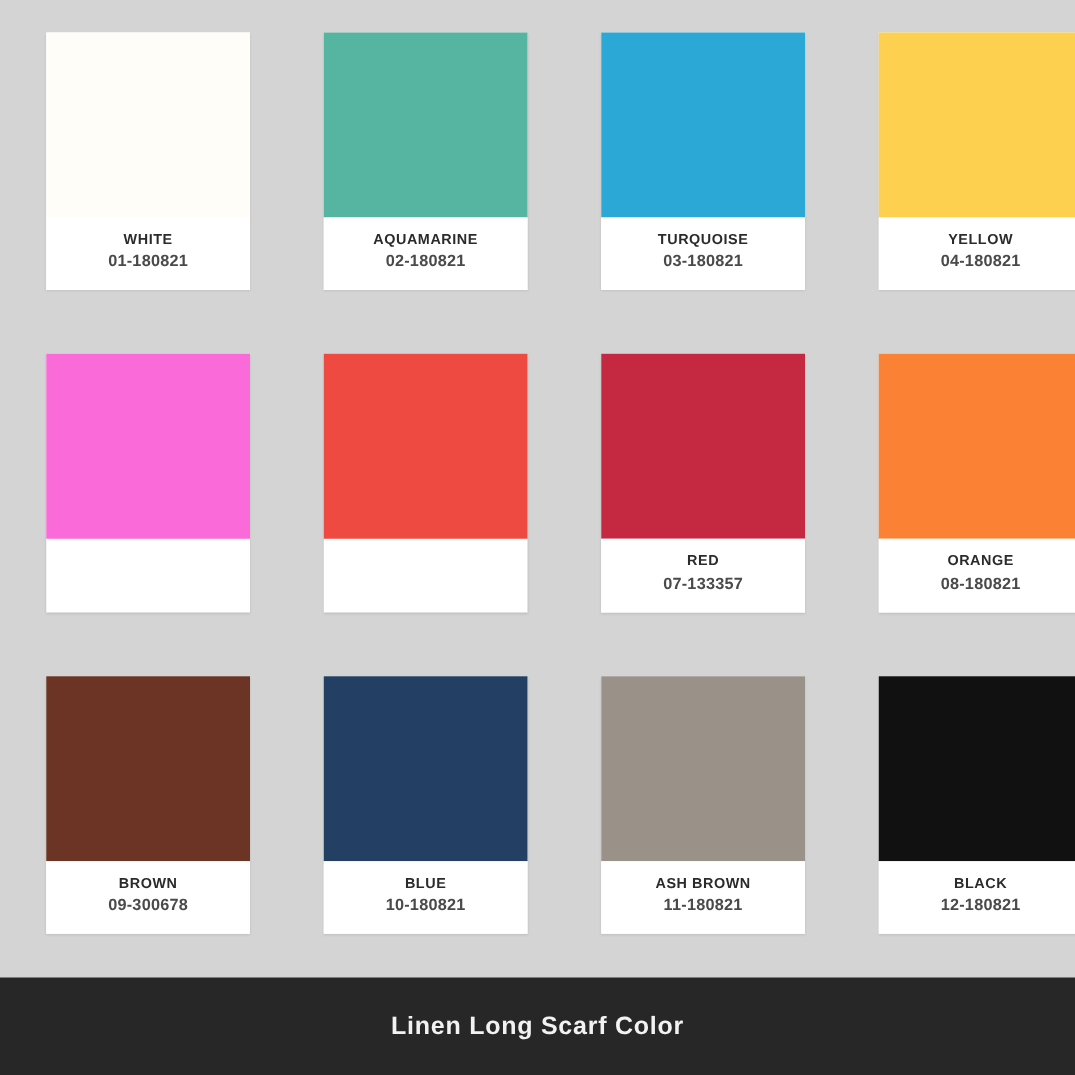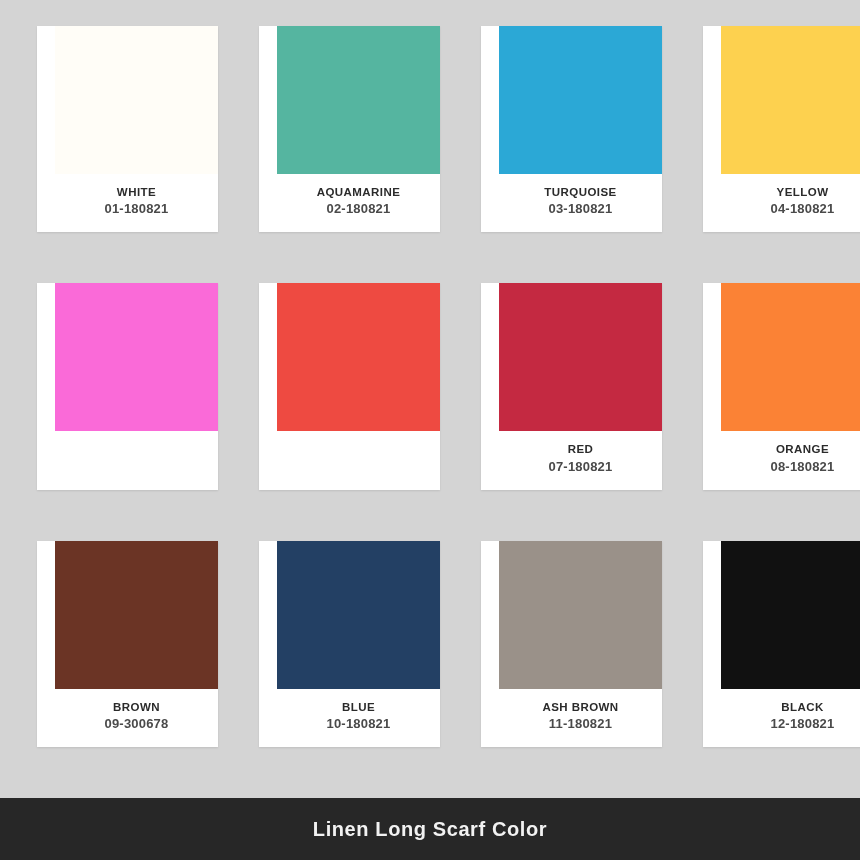"WHITE" .swatch-card { padding-left: 18px -> none }
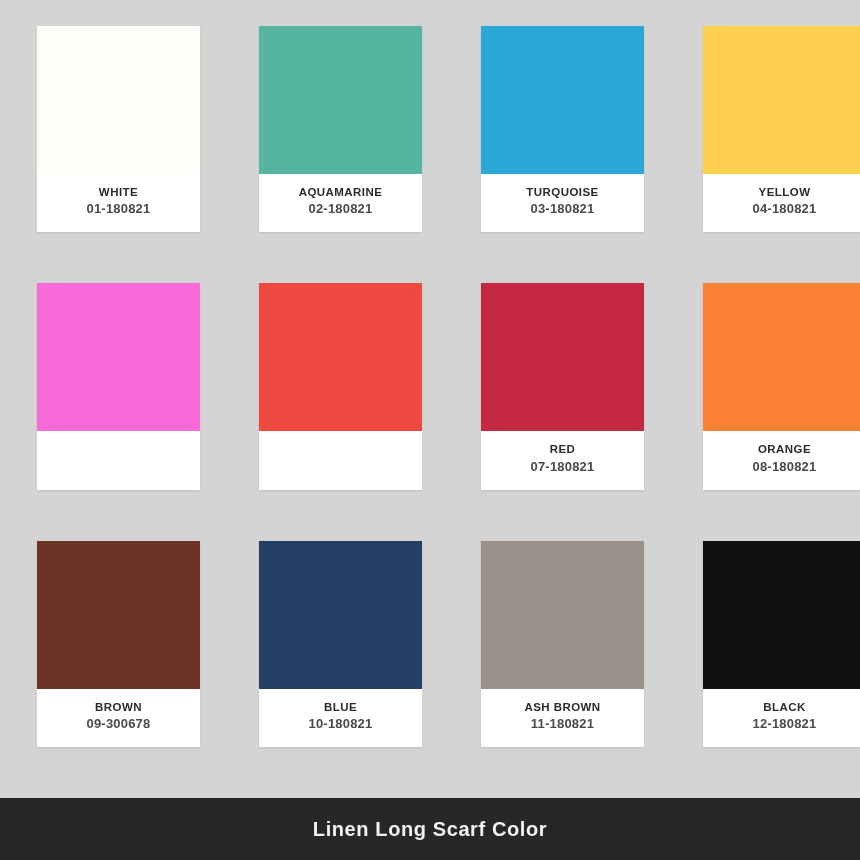"07-180821" span.swatch-code { text: 07-180821 -> 07-133357 }
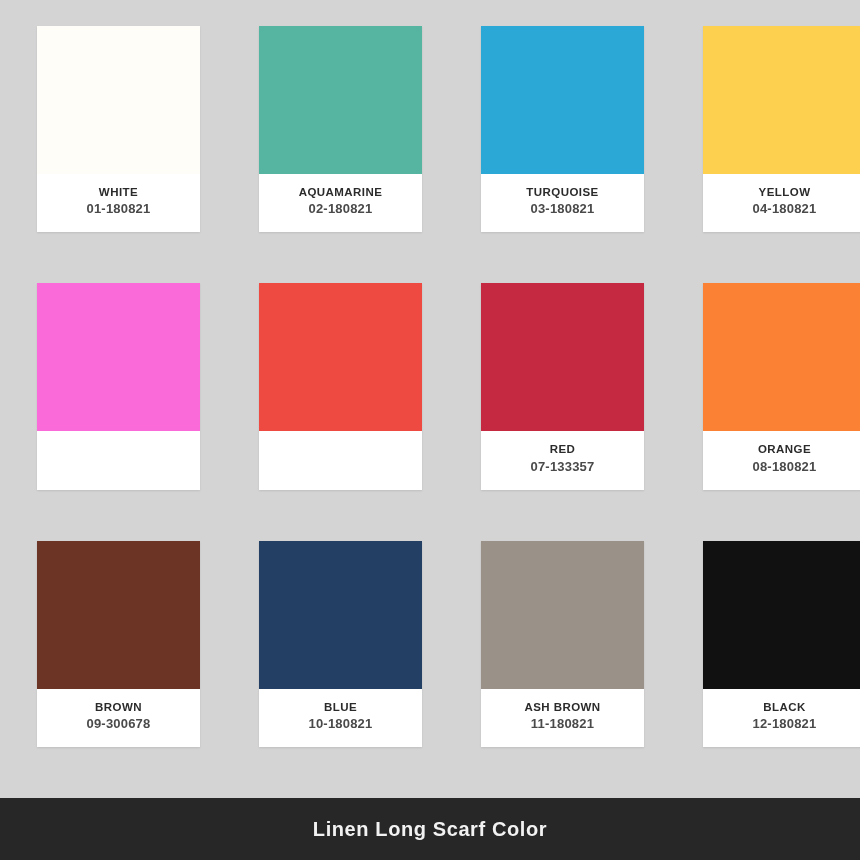"Linen Long Scarf Color" .footer-bar { height: 62px -> 78px }
